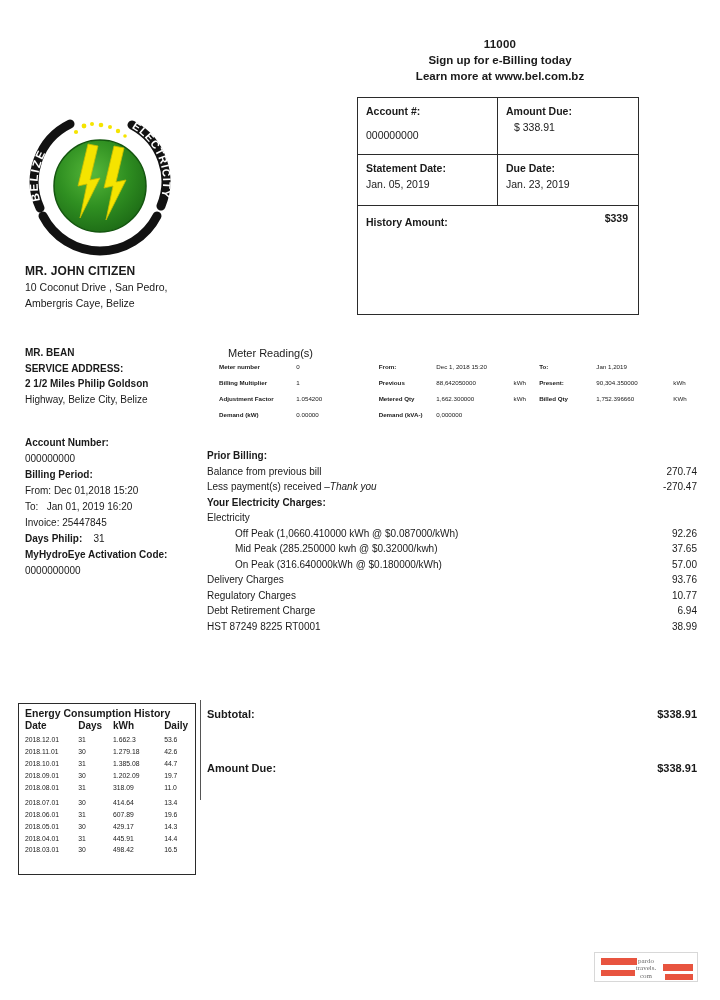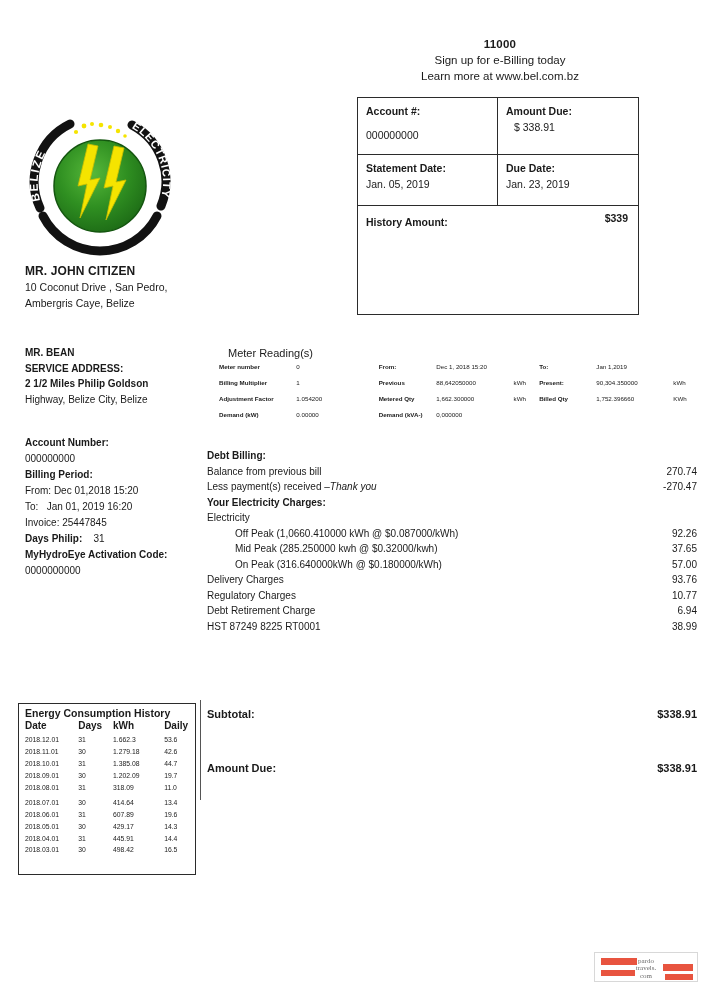"Sign up for e-Billing today" .promo-line { font-weight: normal -> bold }
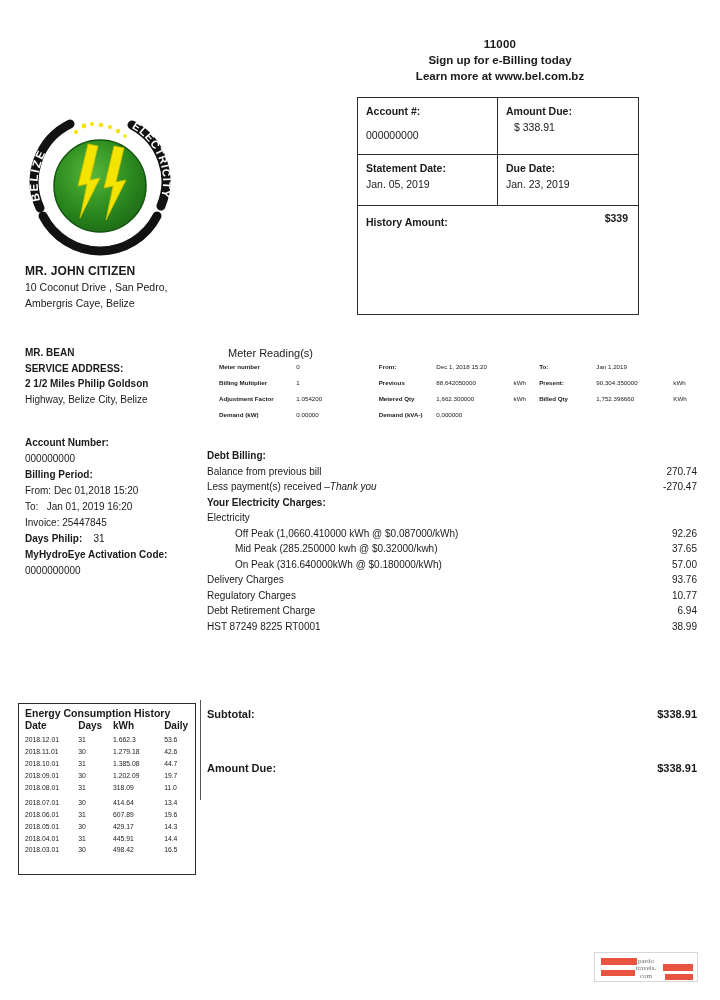"Debt Billing:" div.ch-line { text: Debt -> Prior }
